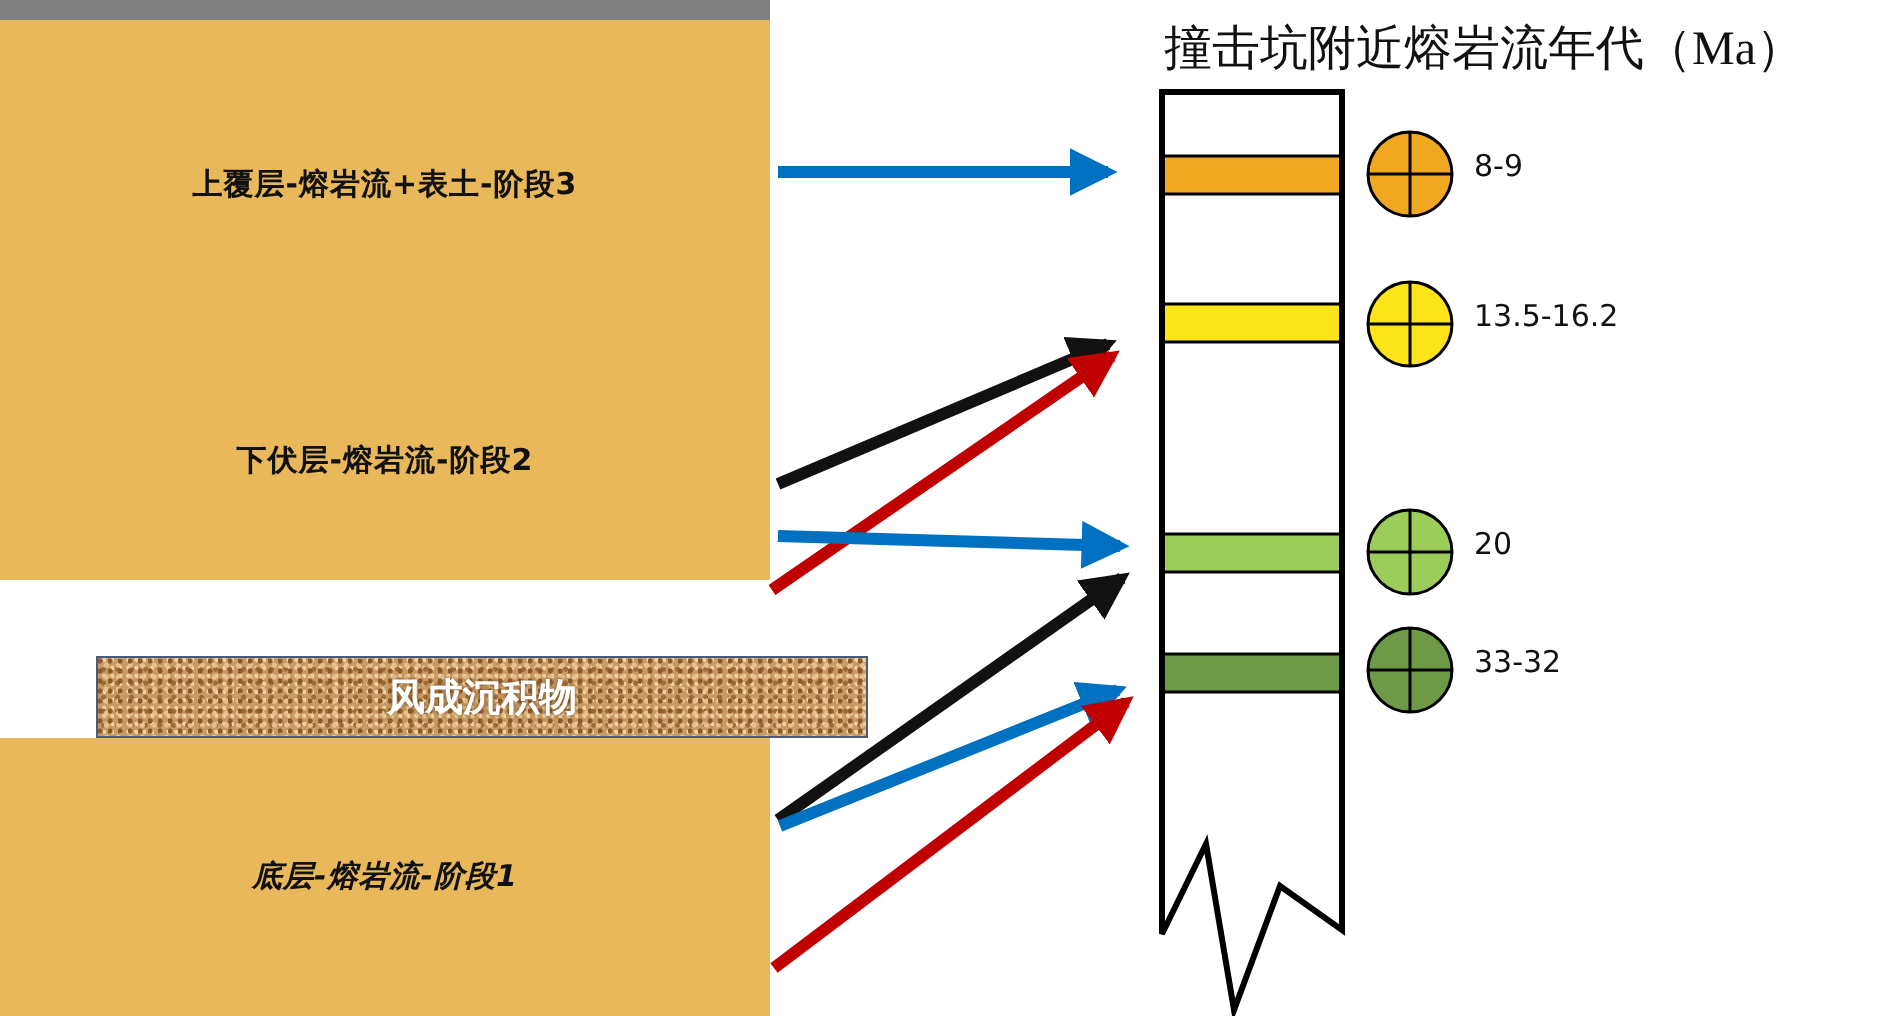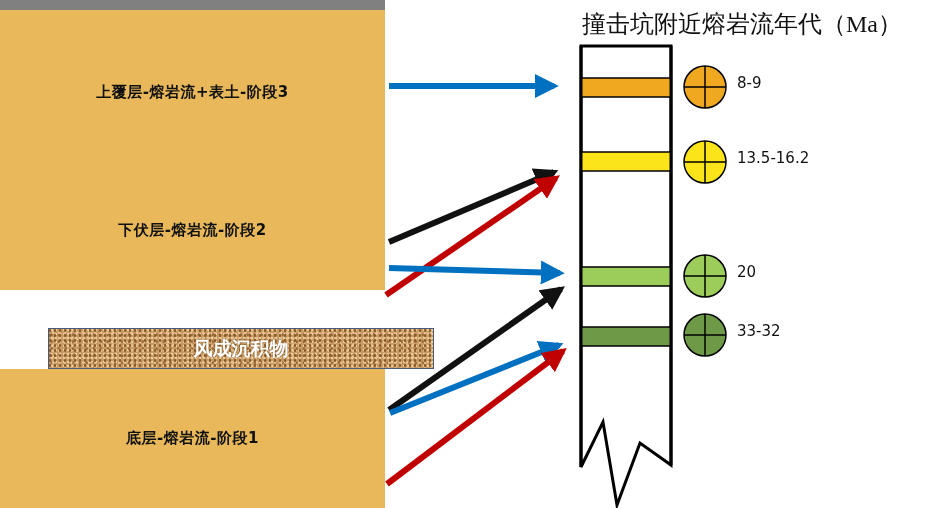"底层-熔岩流-阶段1" div.layer { font-style: none -> italic }
